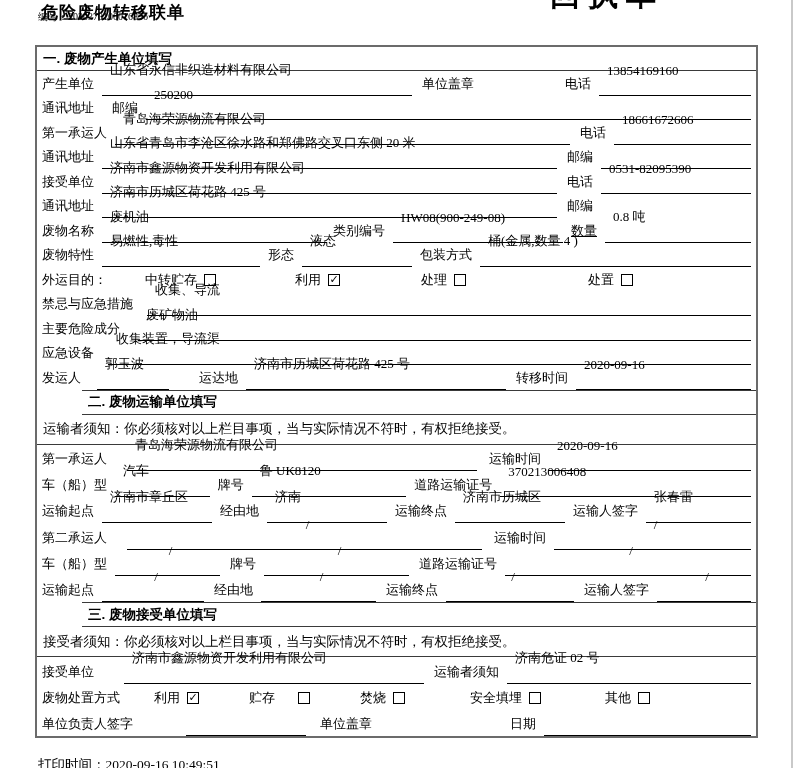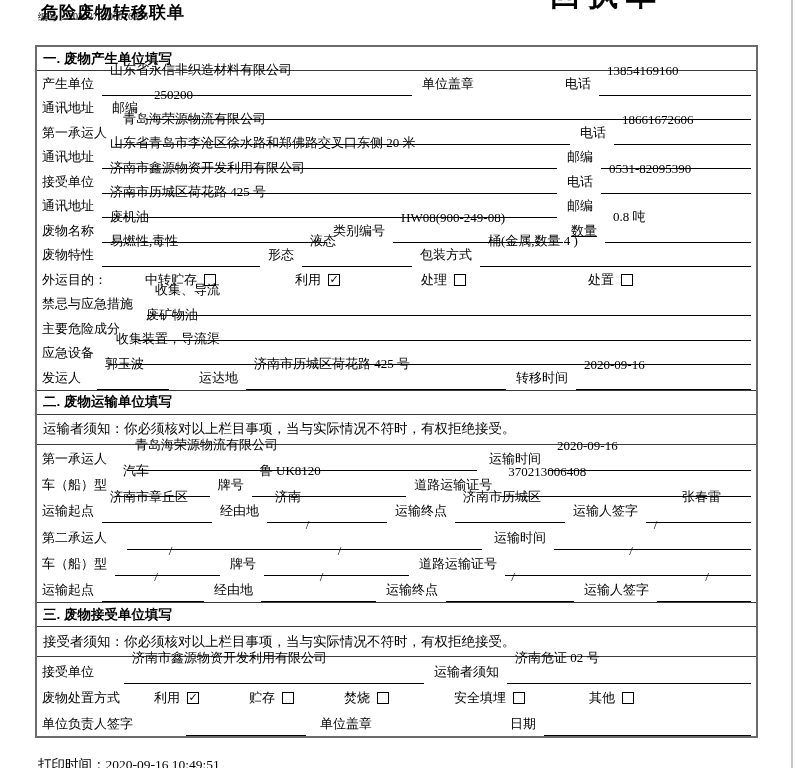"二. 废物运输单位填写" .sec-header.later { margin-left: none -> 45px }
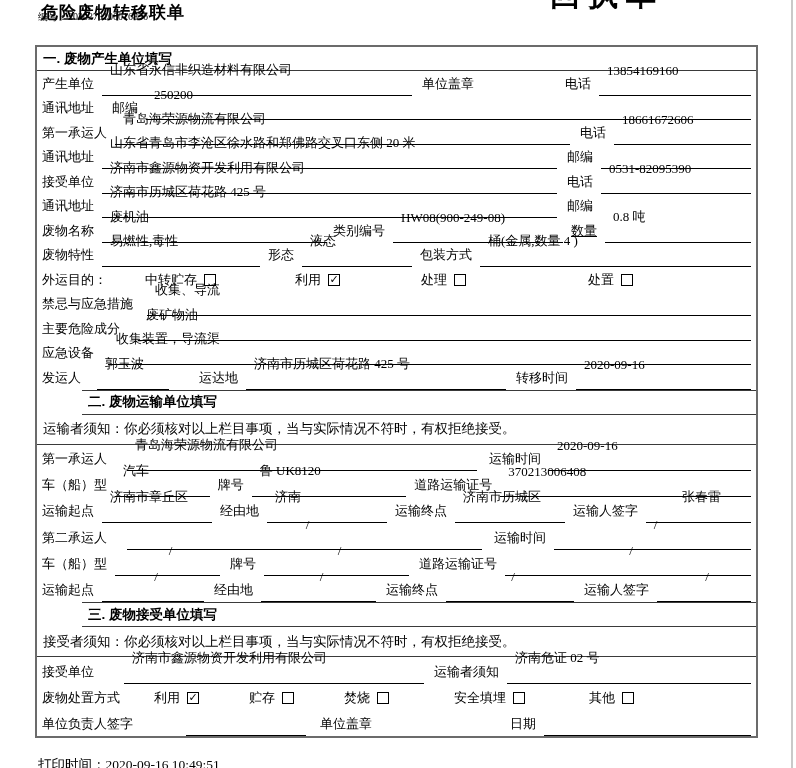"张春雷" span.val { text-align: center -> none }
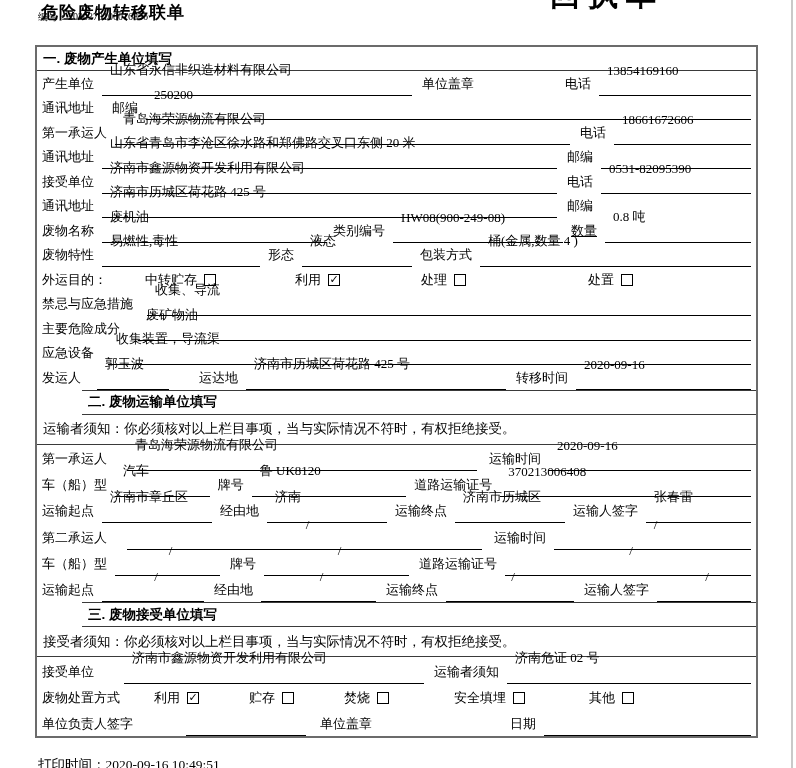"贮存" span.chk { gap: none -> 16px }
